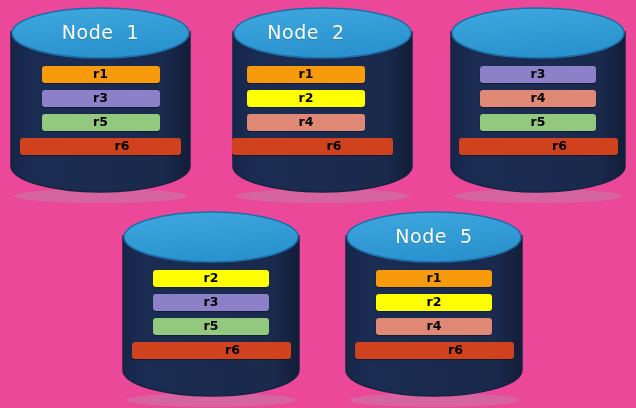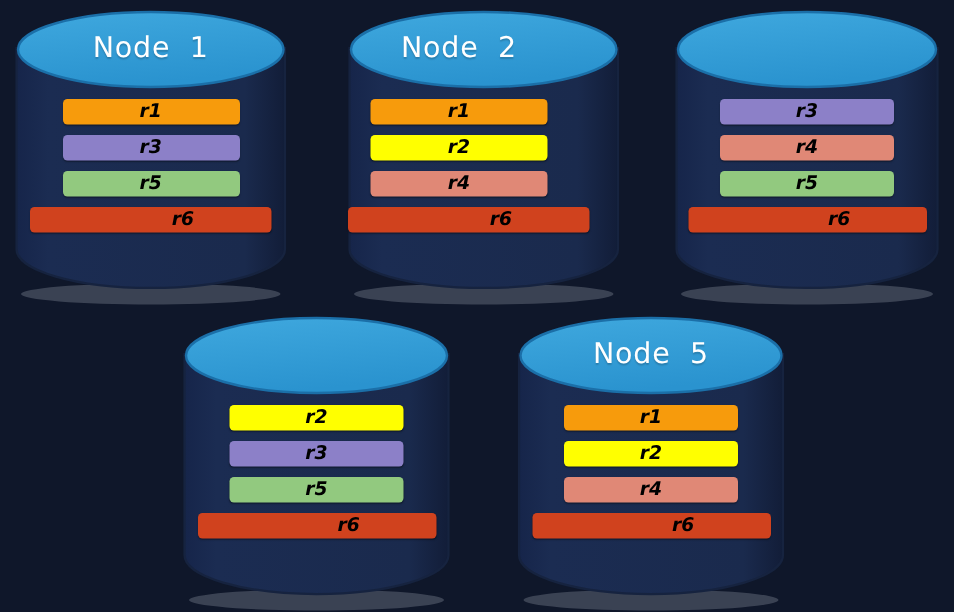"Node 1" #canvas { background: #0f172a -> #ec4899 }
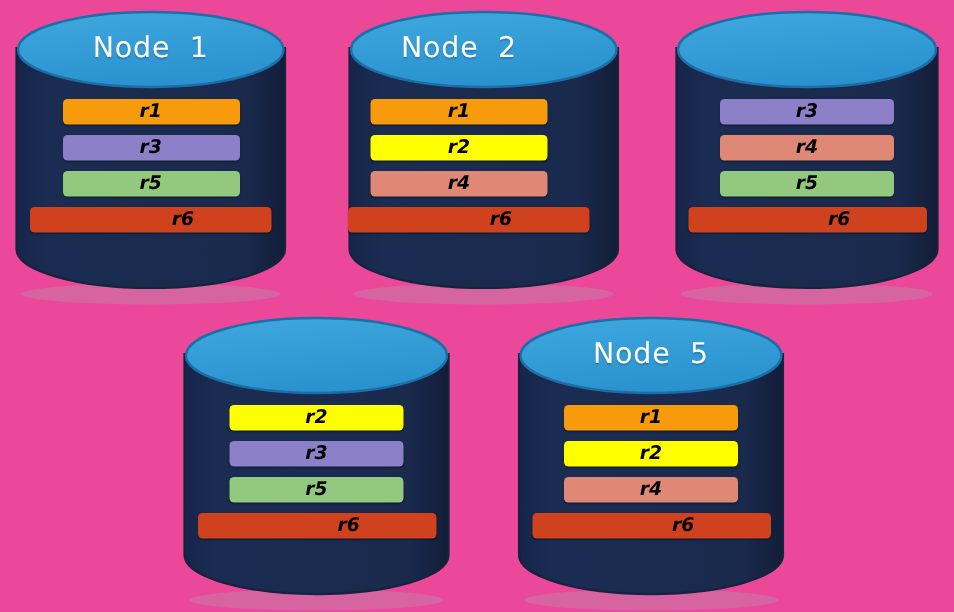"r1" .record { font-style: italic -> none }
